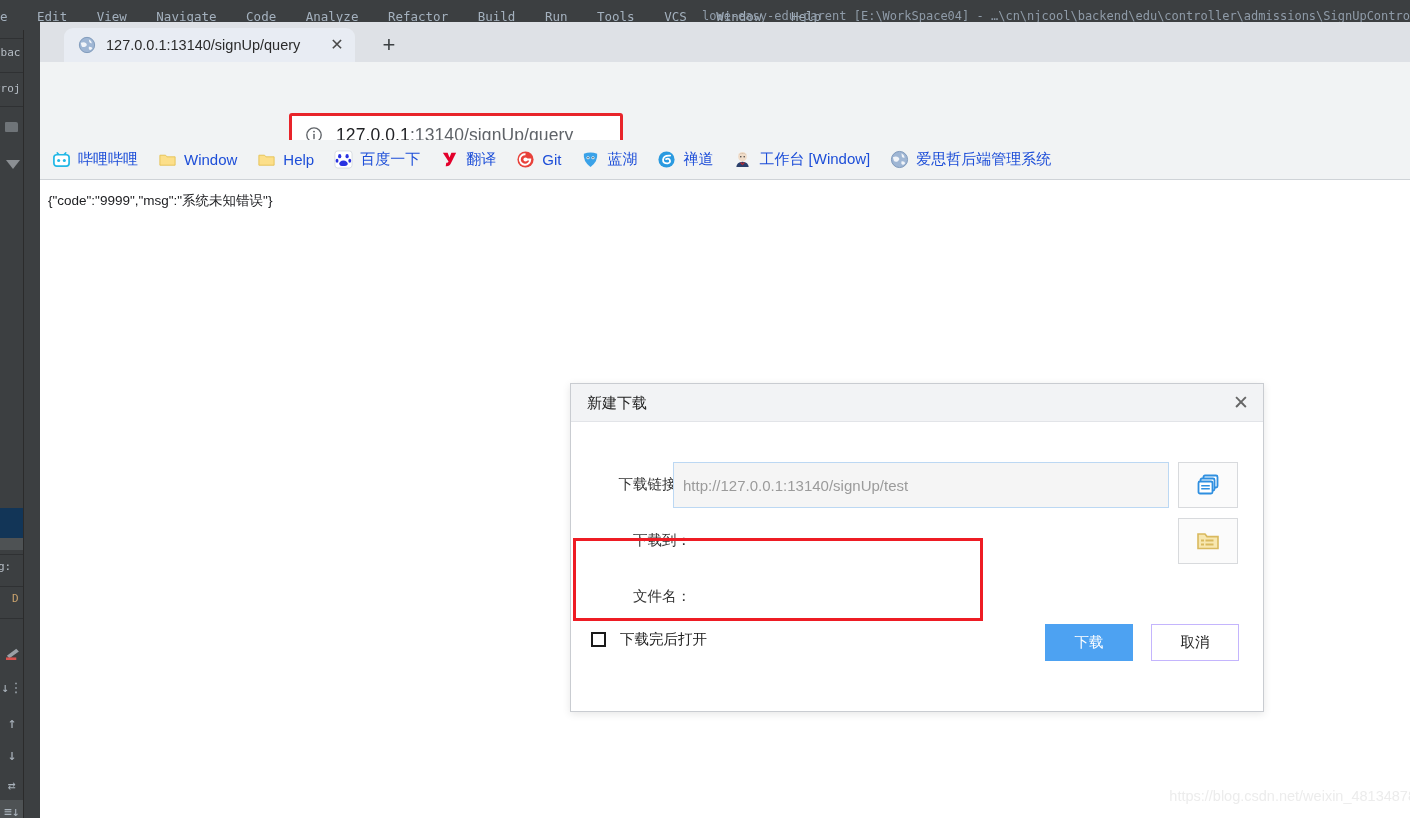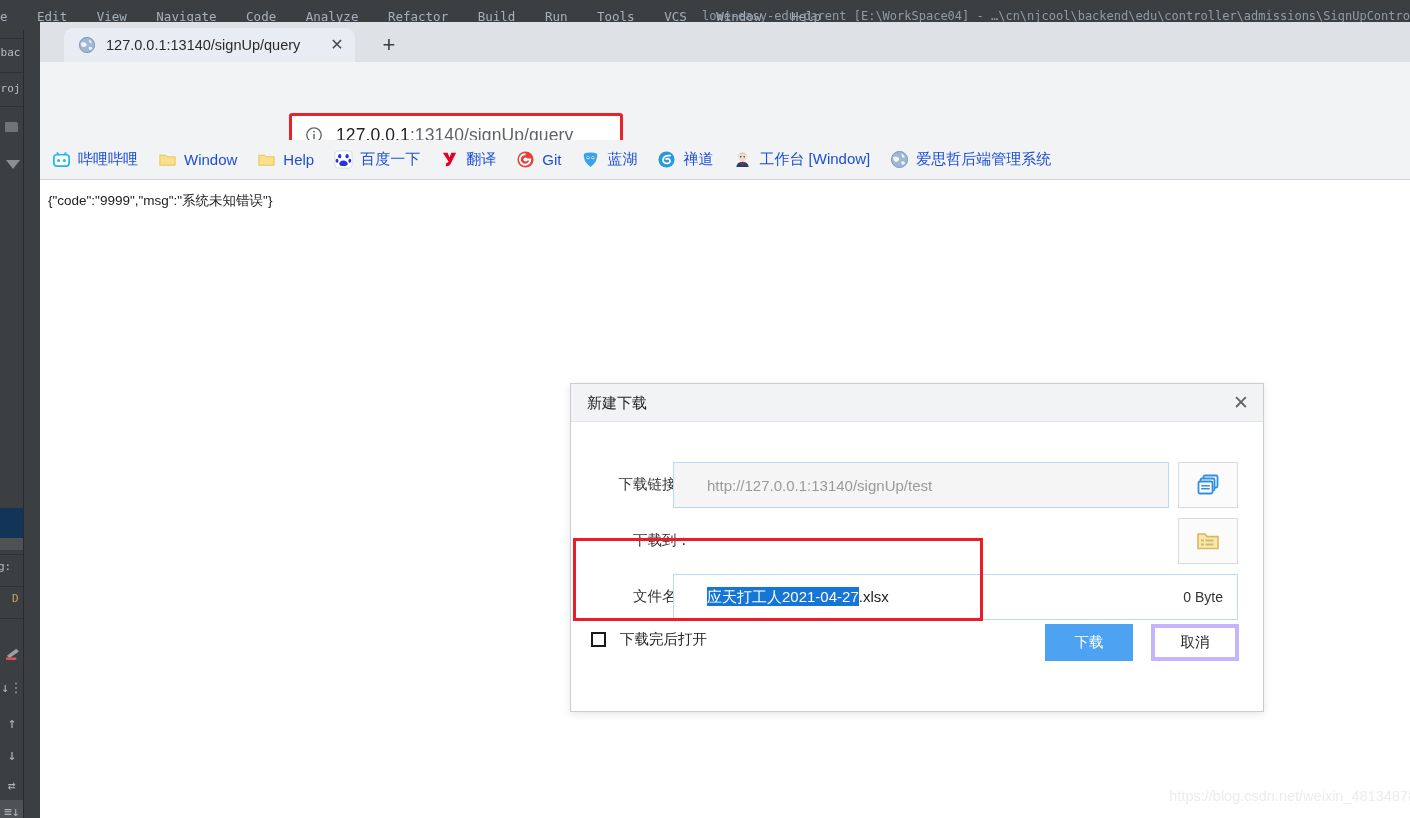"http://127.0.0.1:13140/signUp/test" .field .ftext { margin-left: 24px -> none }
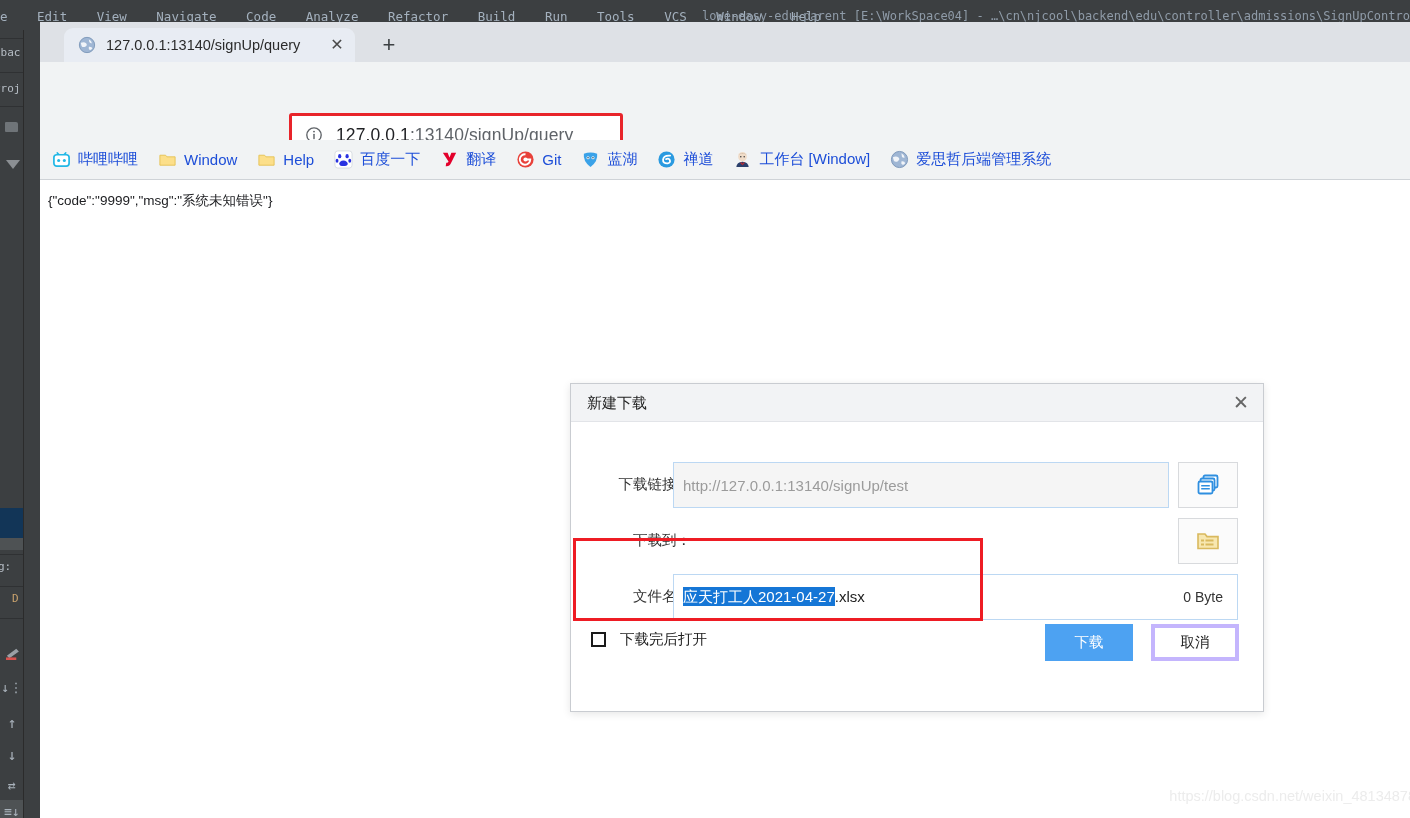"应天打工人2021-04-27.xlsx" div.field { html: <div> <span><span>应天打工人2021-04-27</span><span>.xlsx</span></span> <span>0 Byte</span> </div> -> none }
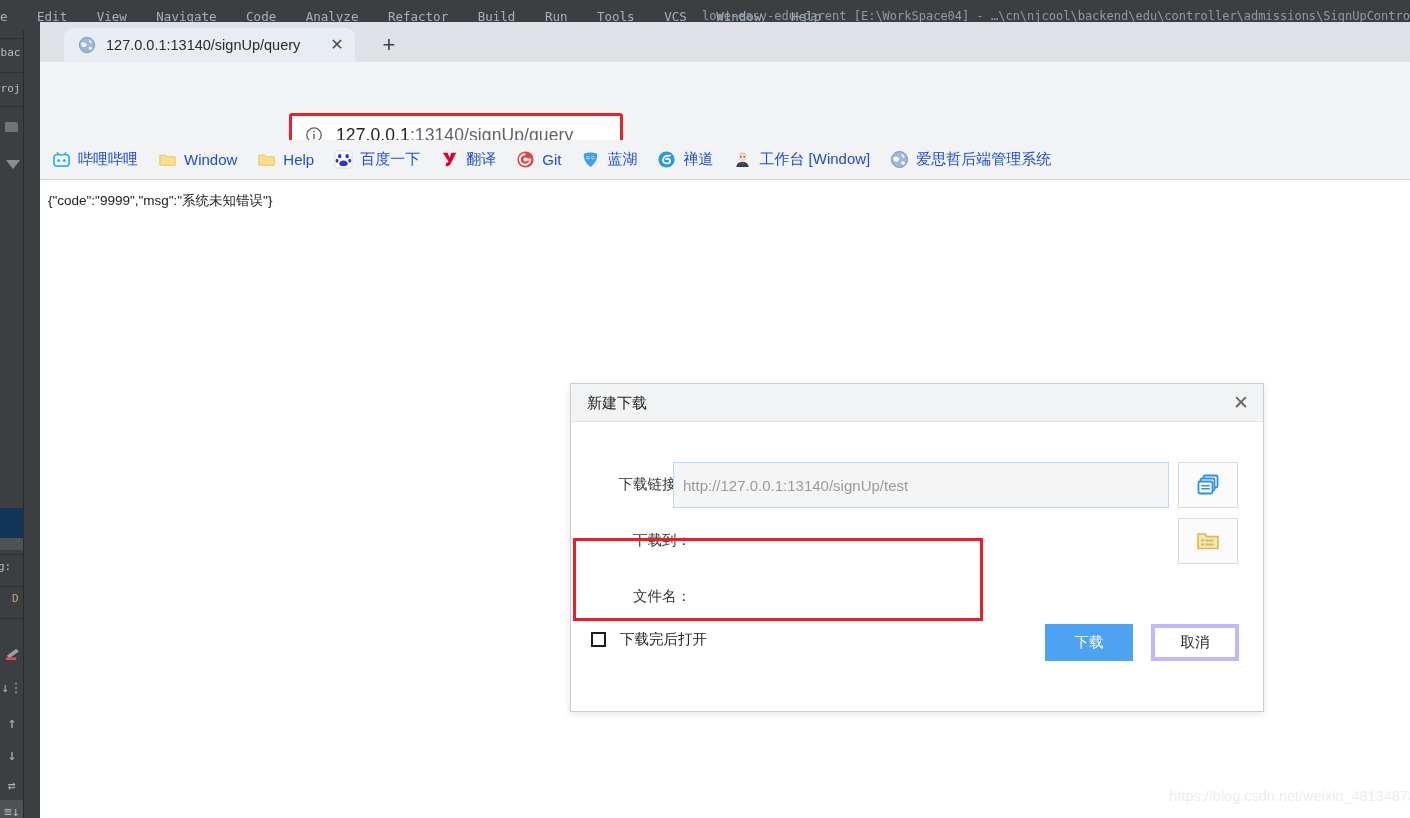"取消" .btn.secondary { border: 4px solid #c4b5fd -> 1px solid #c4b5fd }
